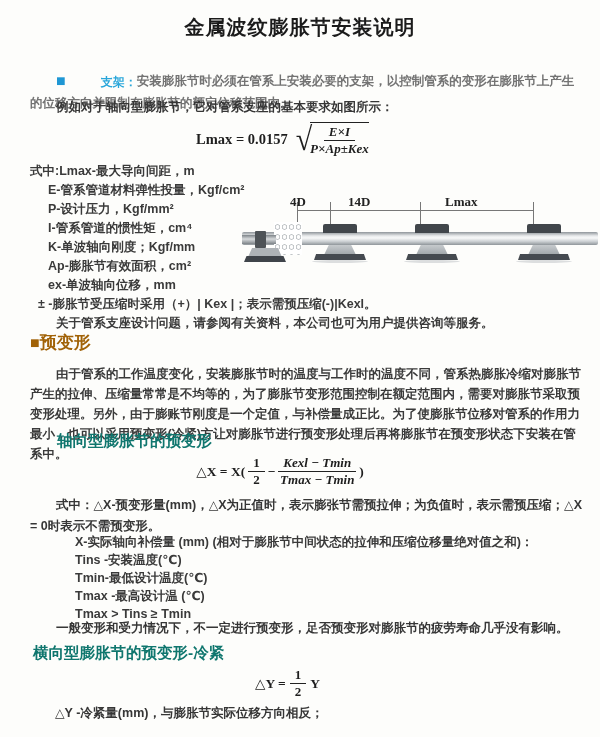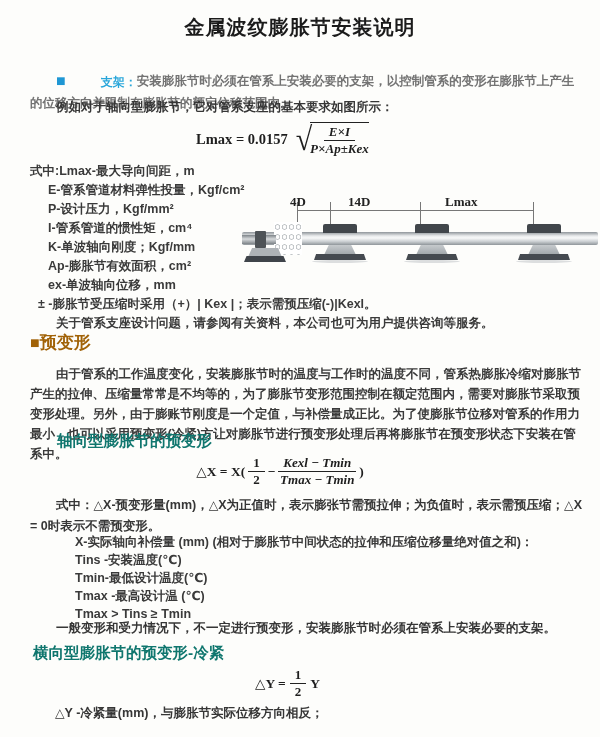"一般变形和受力情况下，不一定进行预变形，安装膨胀节时必须在管系上安装必要的支架。" div.note { text: 安装膨胀节时必须在管系上安装必要的支架 -> 足否预变形对膨胀节的疲劳寿命几乎没有影响 }
